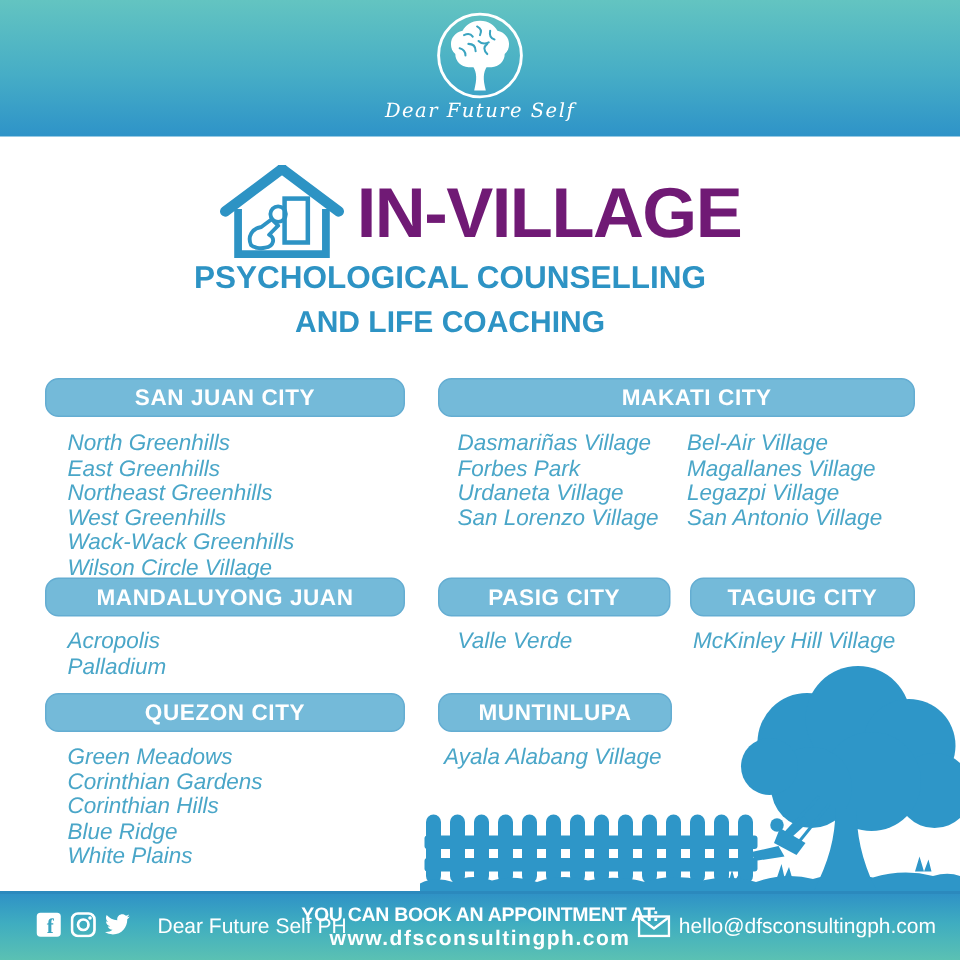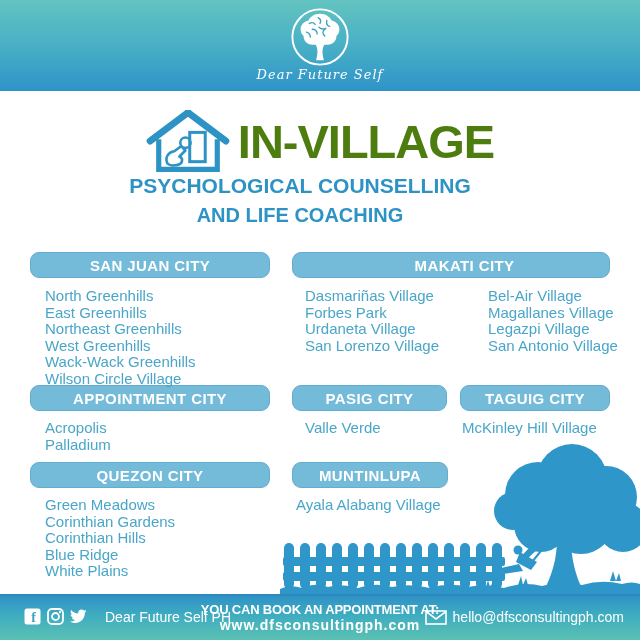"IN-VILLAGE" .title-main { color: #4d7c0f -> #701a75 }
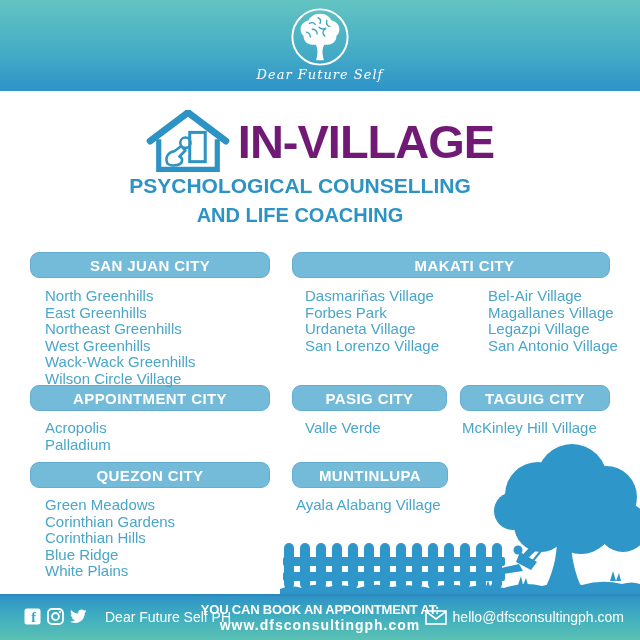"North Greenhills" .vlist { font-style: none -> italic }
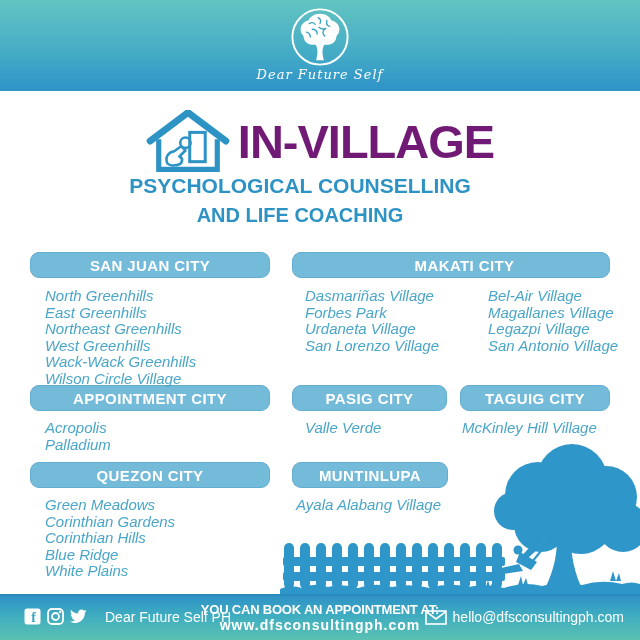"Bel-Air Village" .list-makati2 { left: 488px -> 458px }
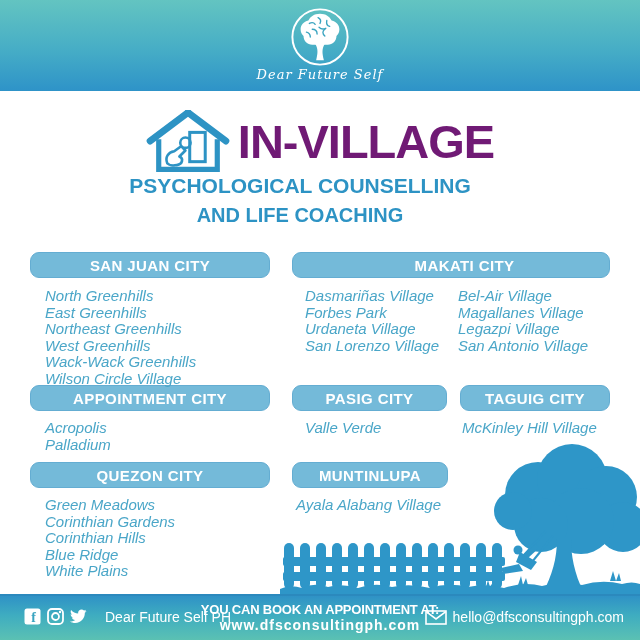"APPOINTMENT CITY" div.pill { text: APPOINTMENT CITY -> MANDALUYONG JUAN }
